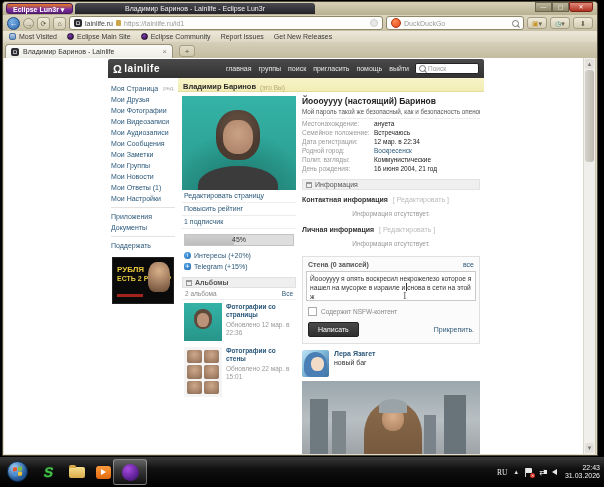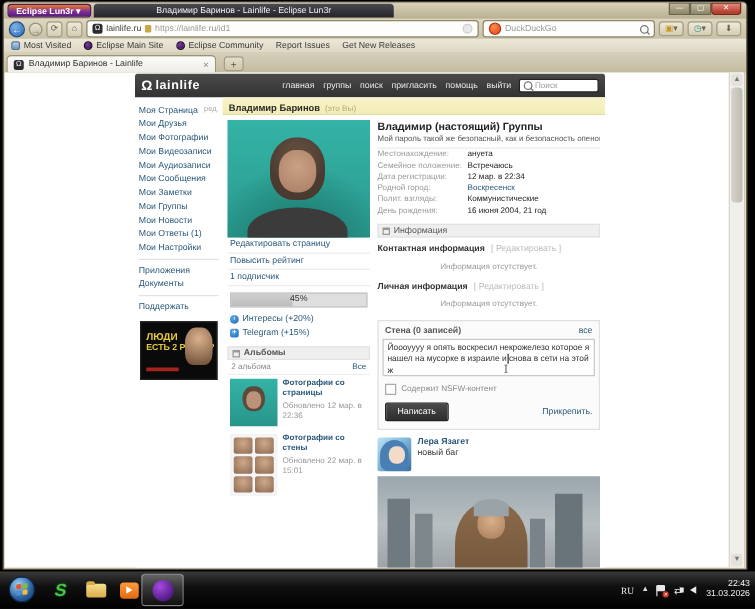"Владимир (настоящий) Группы" div.pname { text: Владимир (настоящий) Группы -> Йоооуууу (настоящий) Баринов }
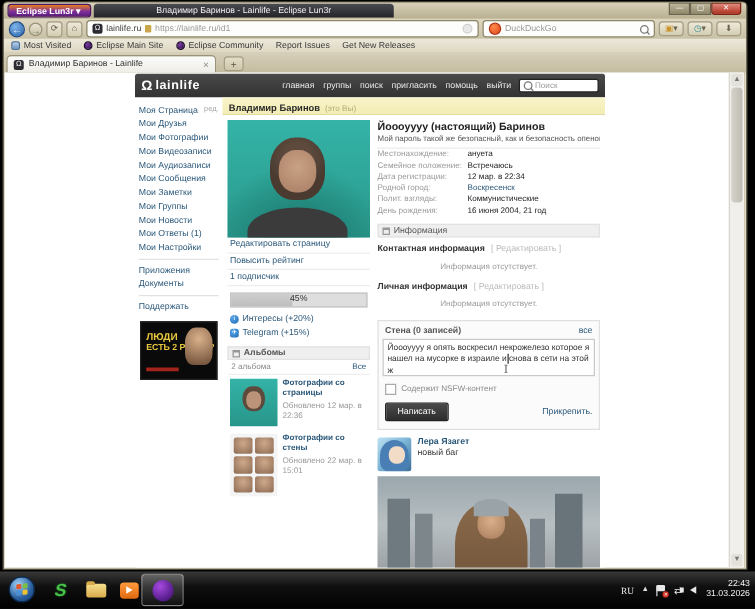"ЛЮДИ" div.t1 { text: ЛЮДИ -> РУБЛЯ }
